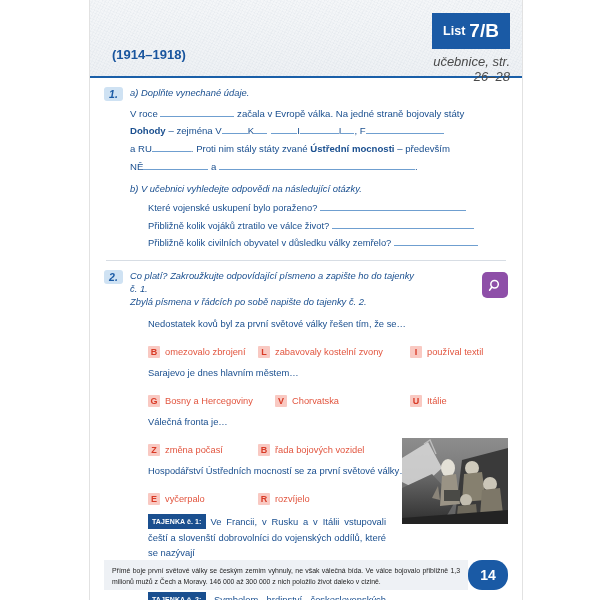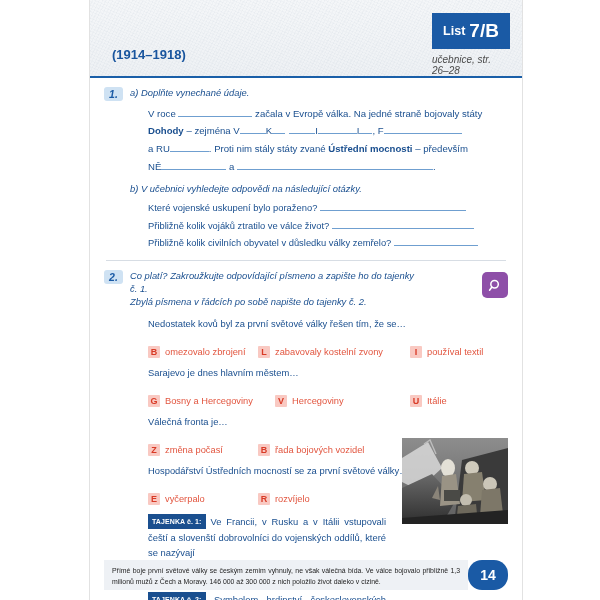"učebnice, str. 26–28" .src-note { font-size: 10px -> 13px; text-align: left -> right }
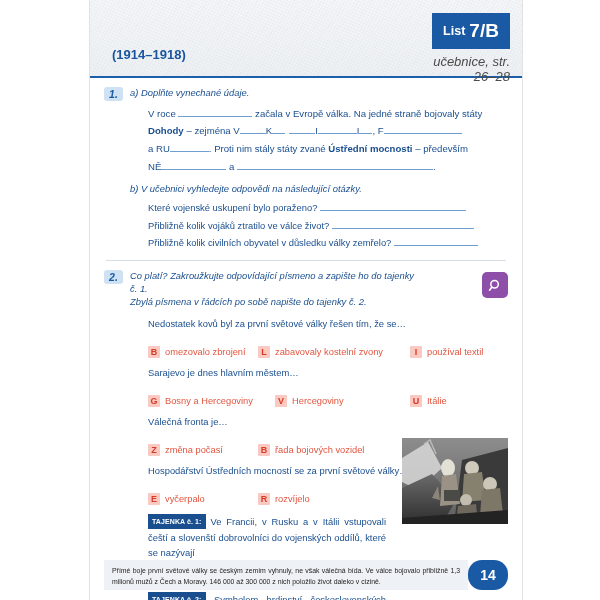"V roce začala v Evropě" .fill-block { margin: 5px 0 0 18px -> 5px 0 0 0 }
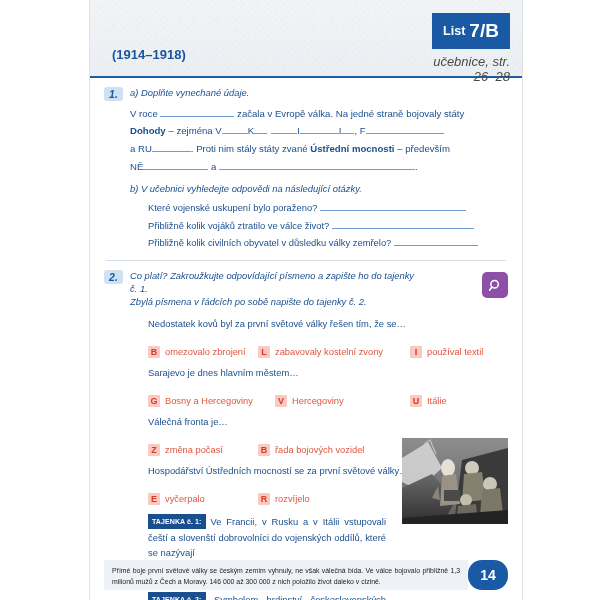"Hercegoviny" span.otext { text: Hercegoviny -> Chorvatska }
